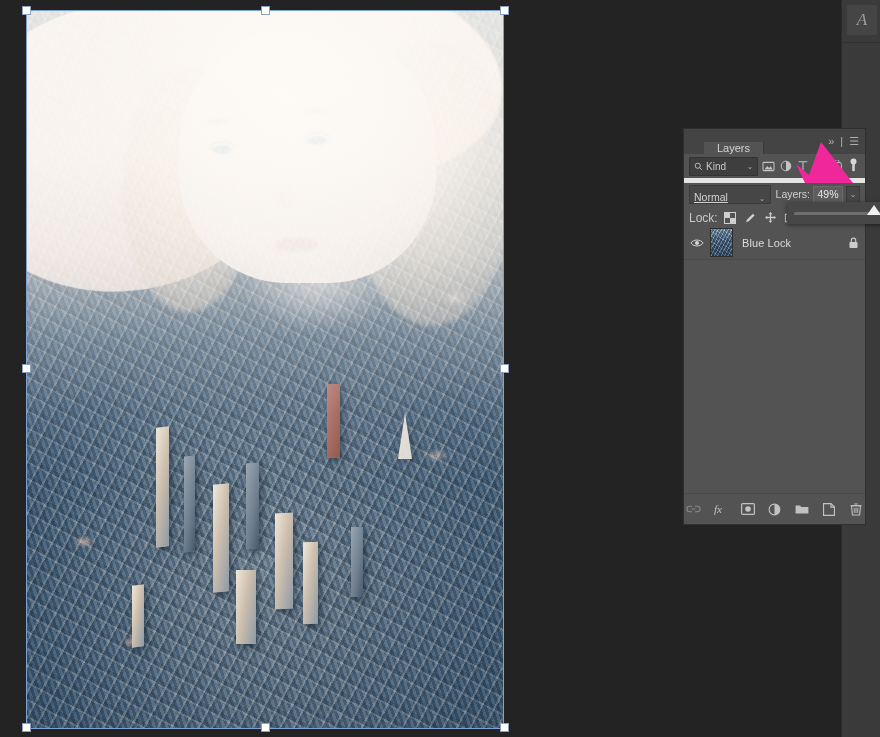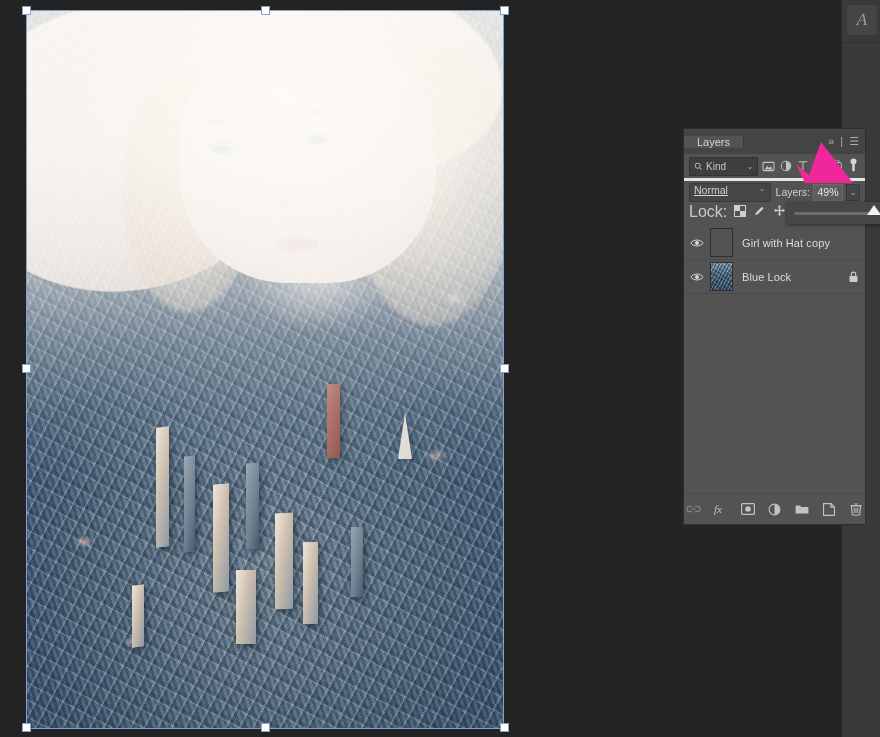"Layers" #panel-tabbar { align-items: center -> flex-end; padding-left: none -> 20px }
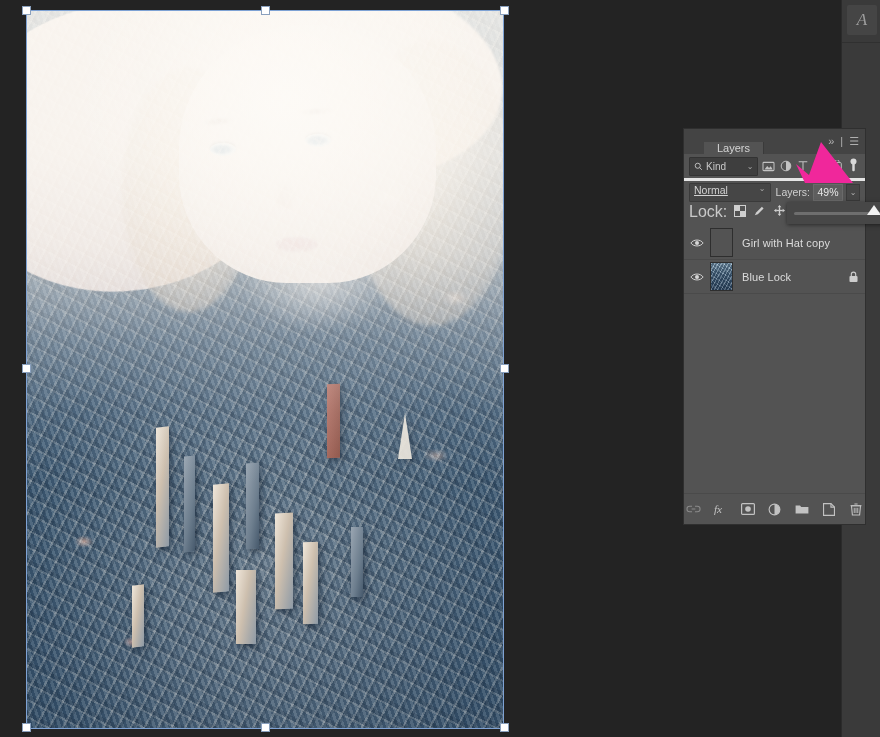"Kind" #filter-row { border-bottom: 3px solid #e5e5e5 -> 5px solid #e5e5e5 }
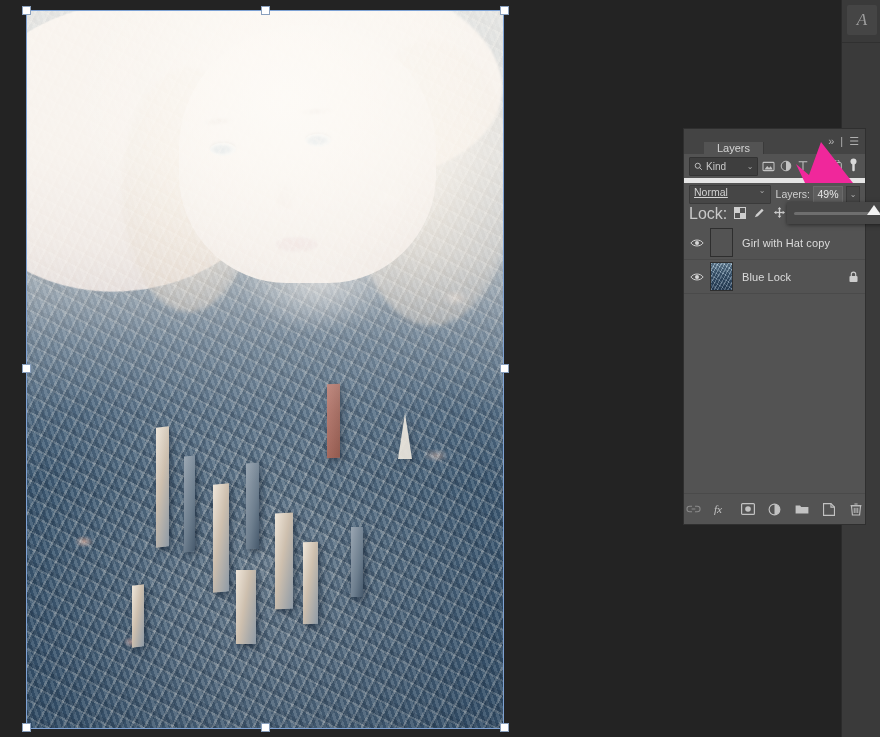"Normal" #blend-select { align-items: flex-start -> flex-end }
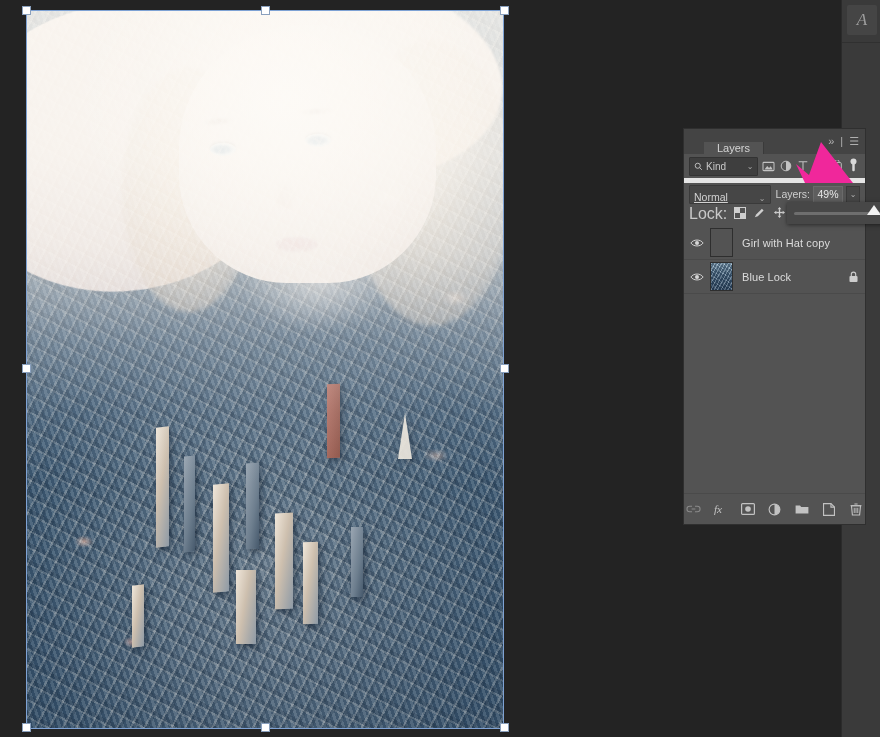"Lock:" #lock-row { align-items: flex-start -> flex-end; font-size: 16px -> 12px }
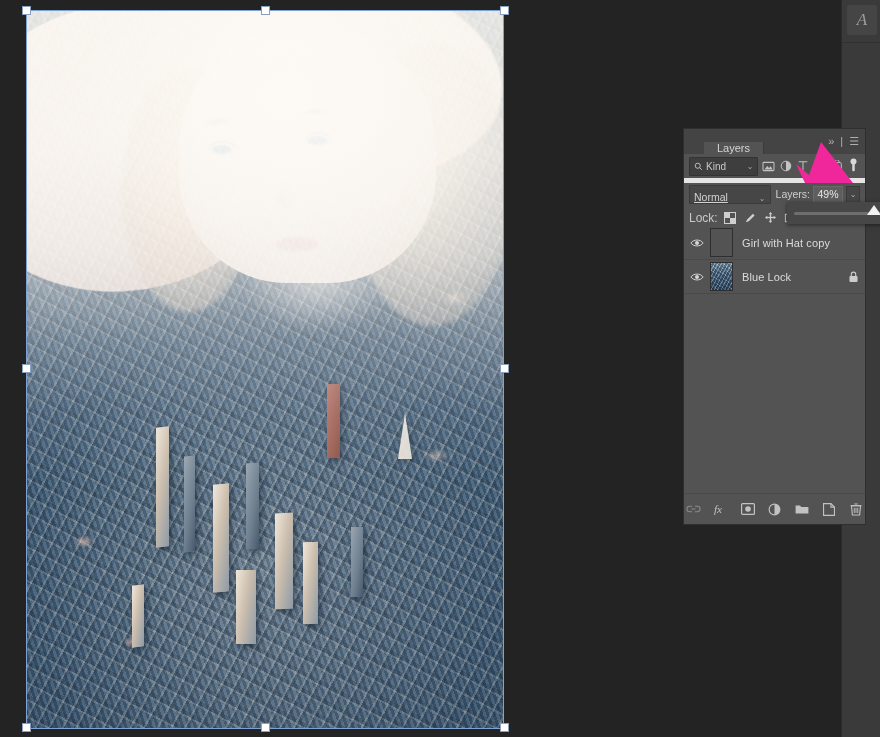"Girl with Hat copy" div.layer-row { html: <div> <div> <svg> <path></path> <circle></circle> </svg> </div> <div> <div></div> </div> <div>Girl with Hat copy</div> <div></div> </div> -> none }
